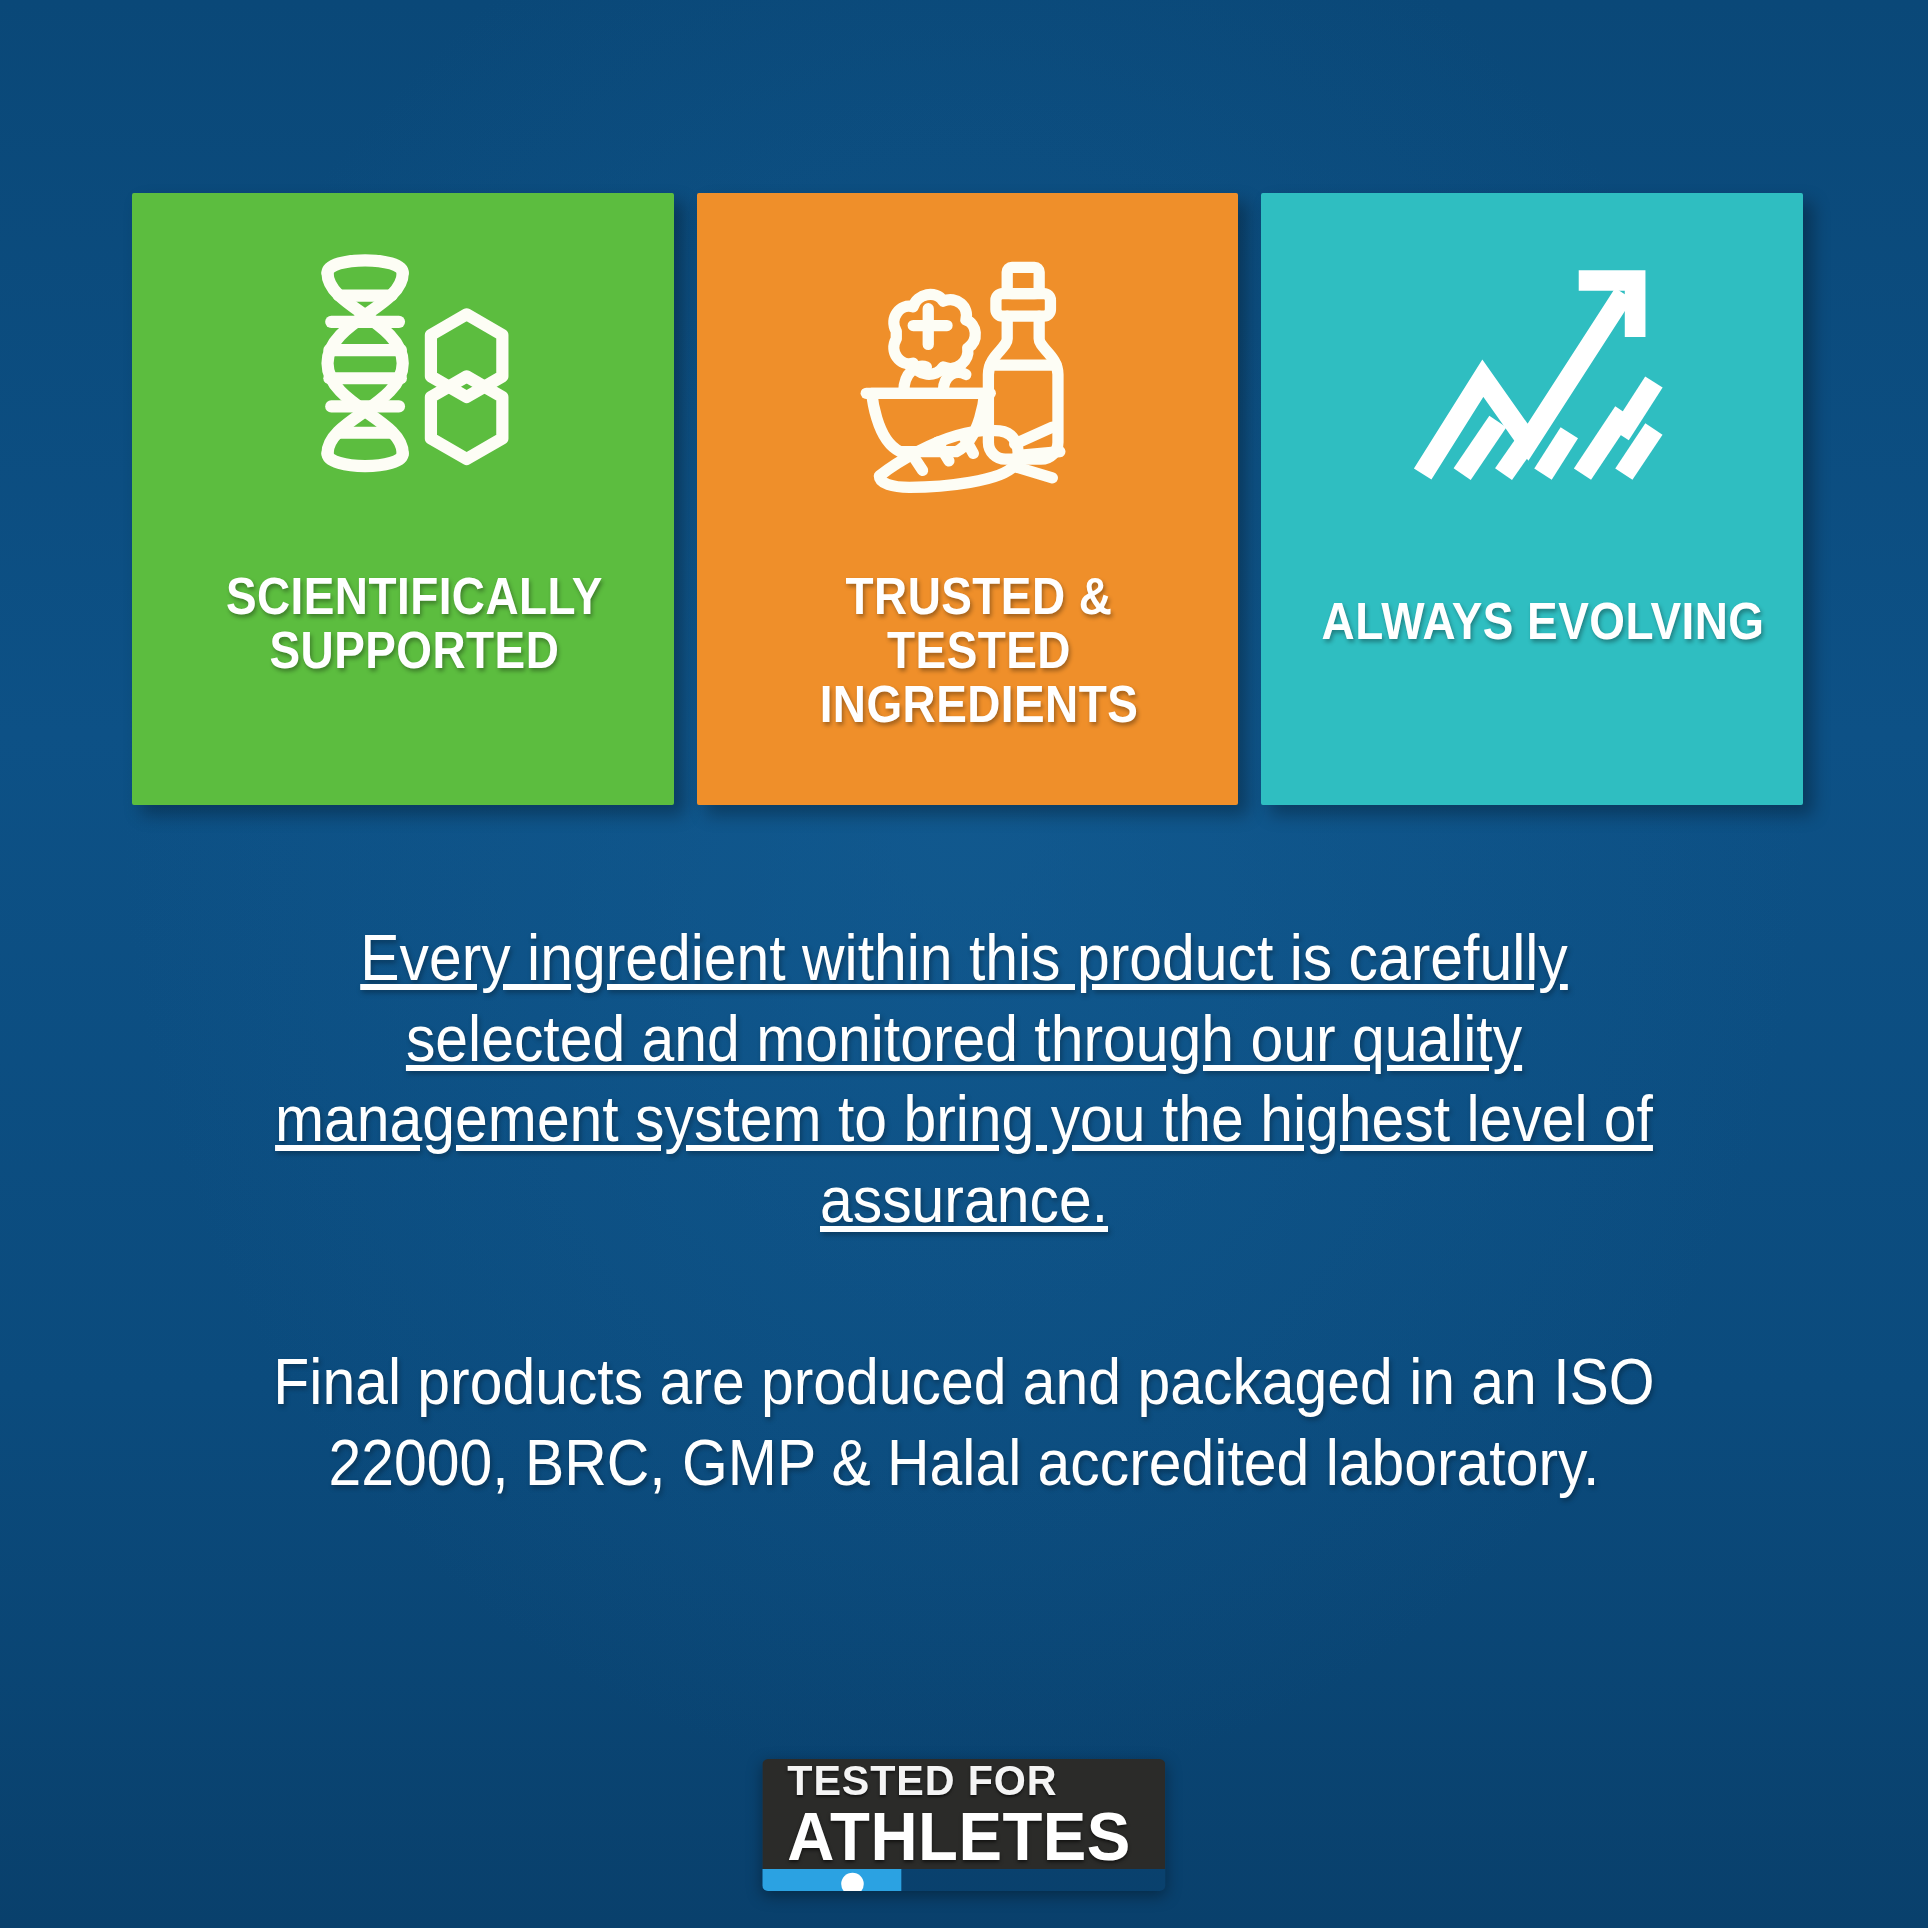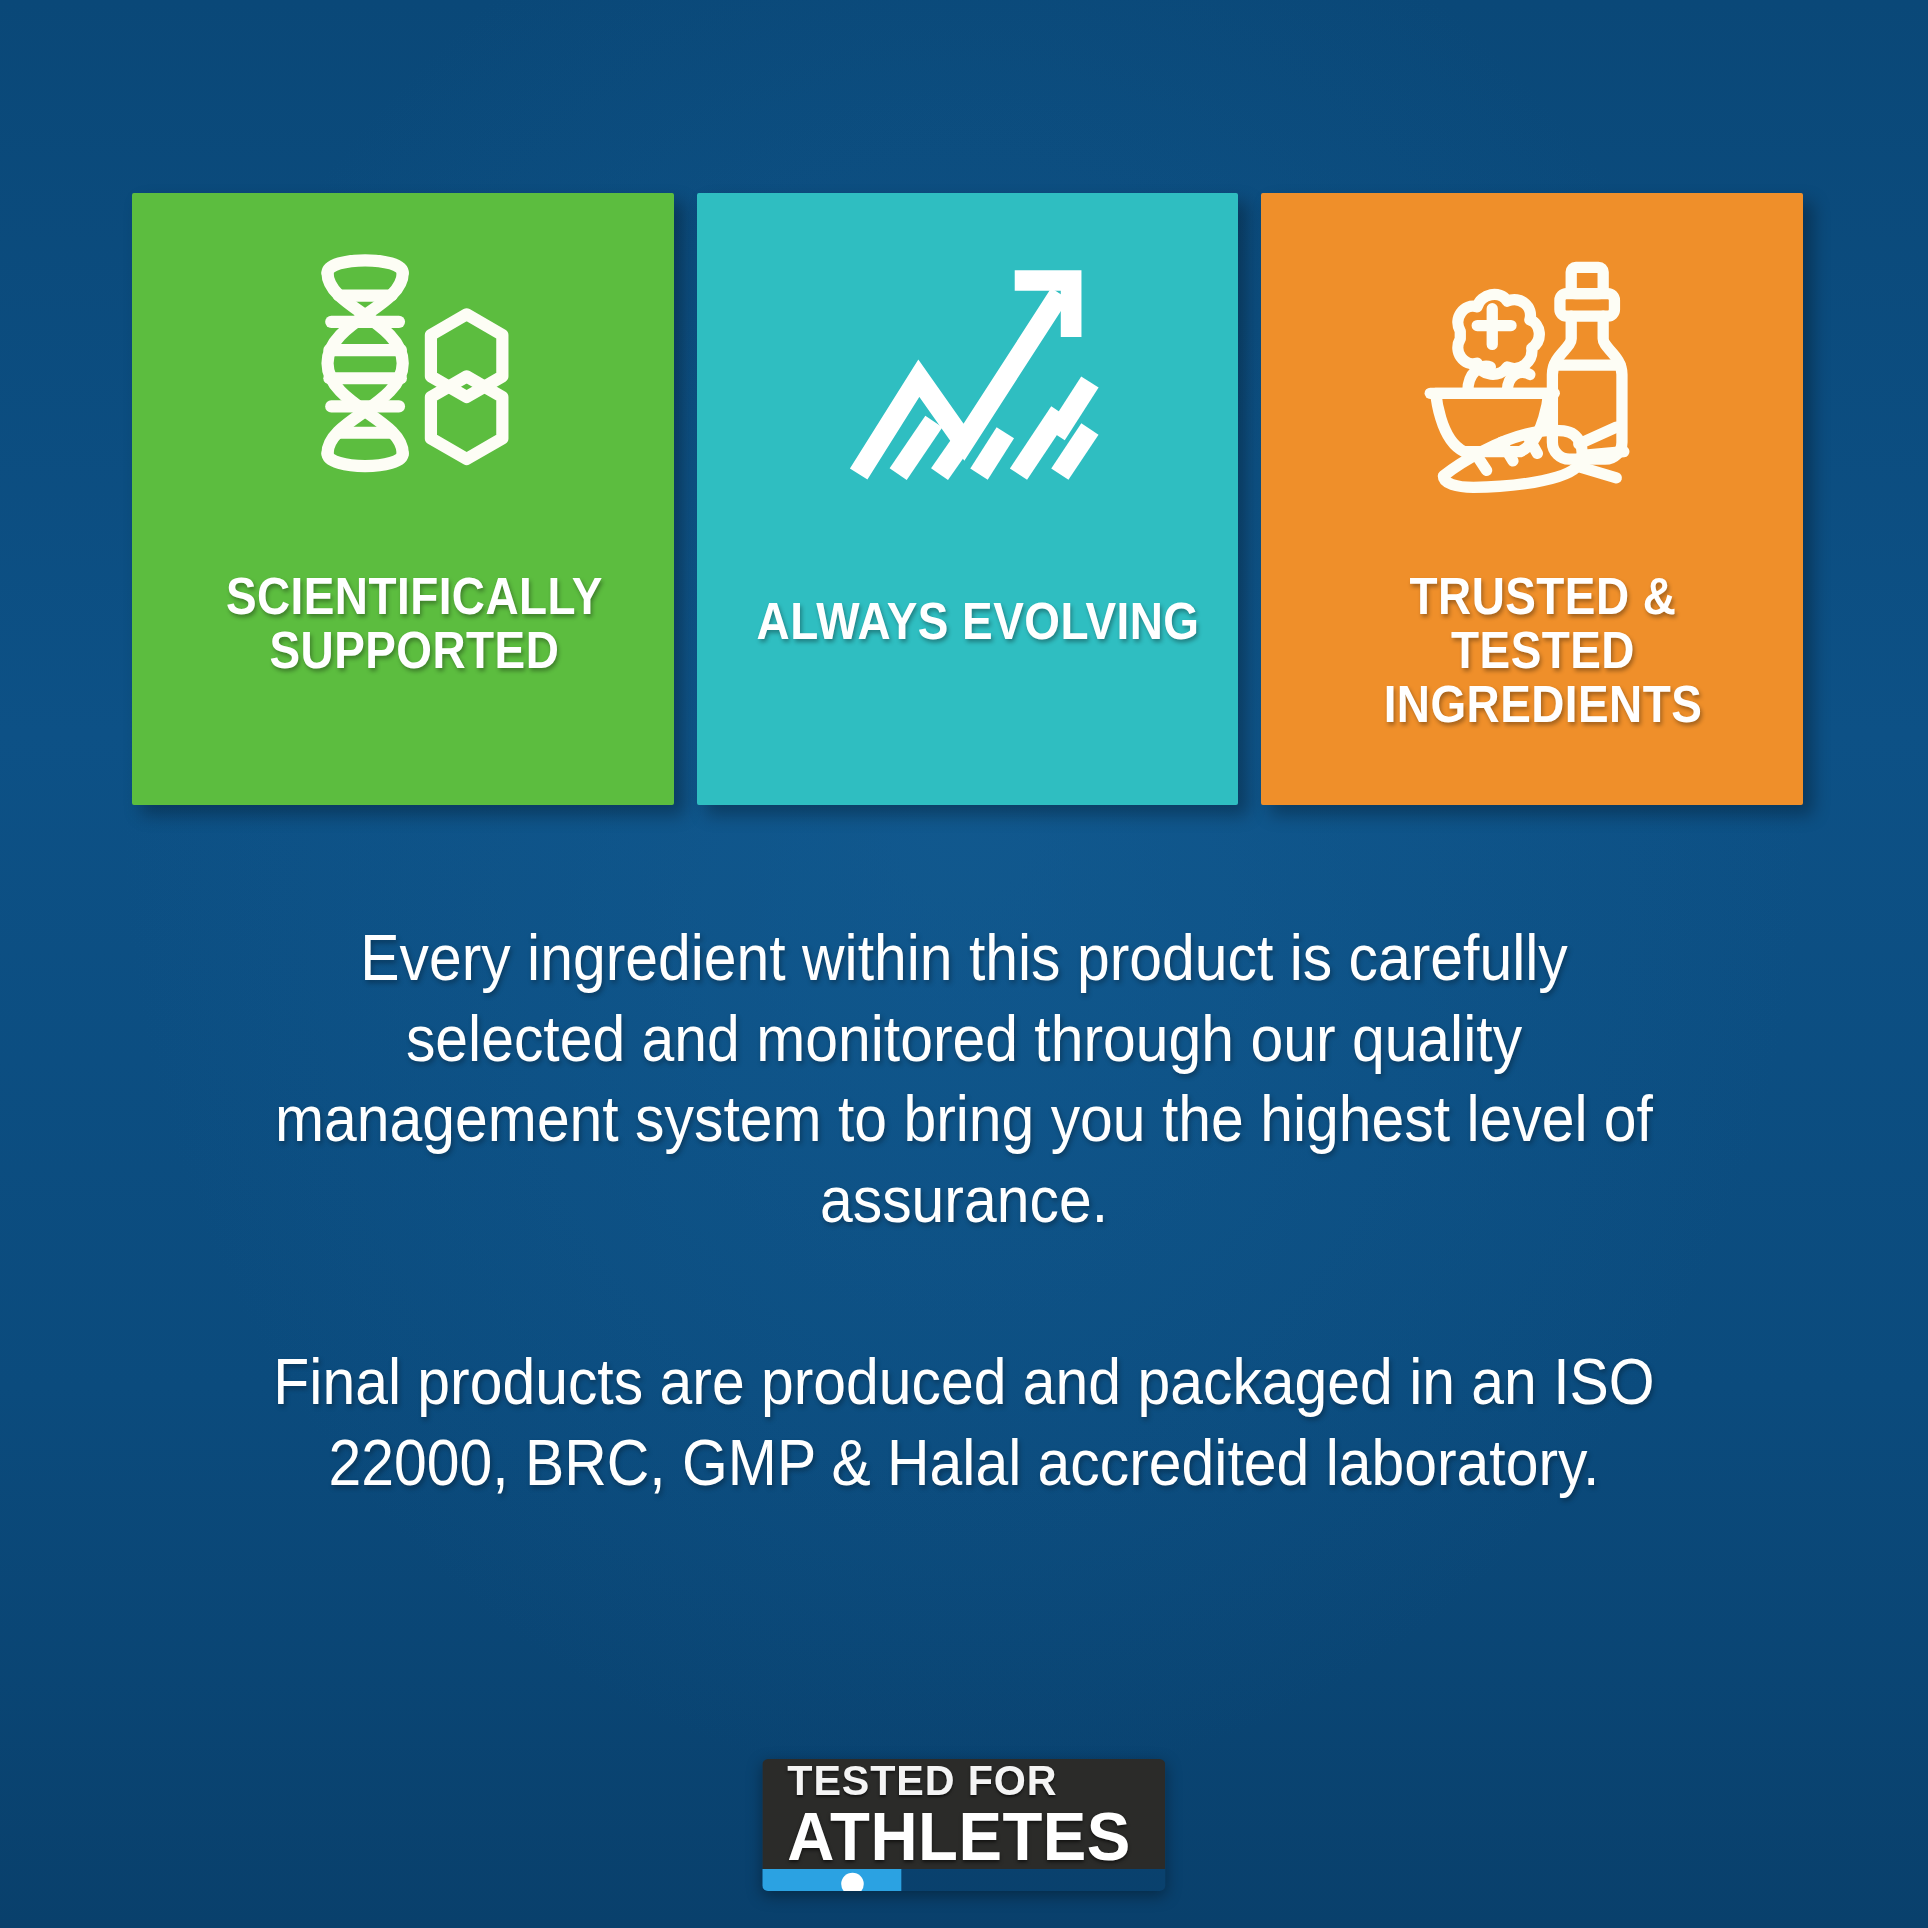"ALWAYS EVOLVING" div.card { order: before "TRUSTED & TESTED" -> after "TRUSTED & TESTED" }
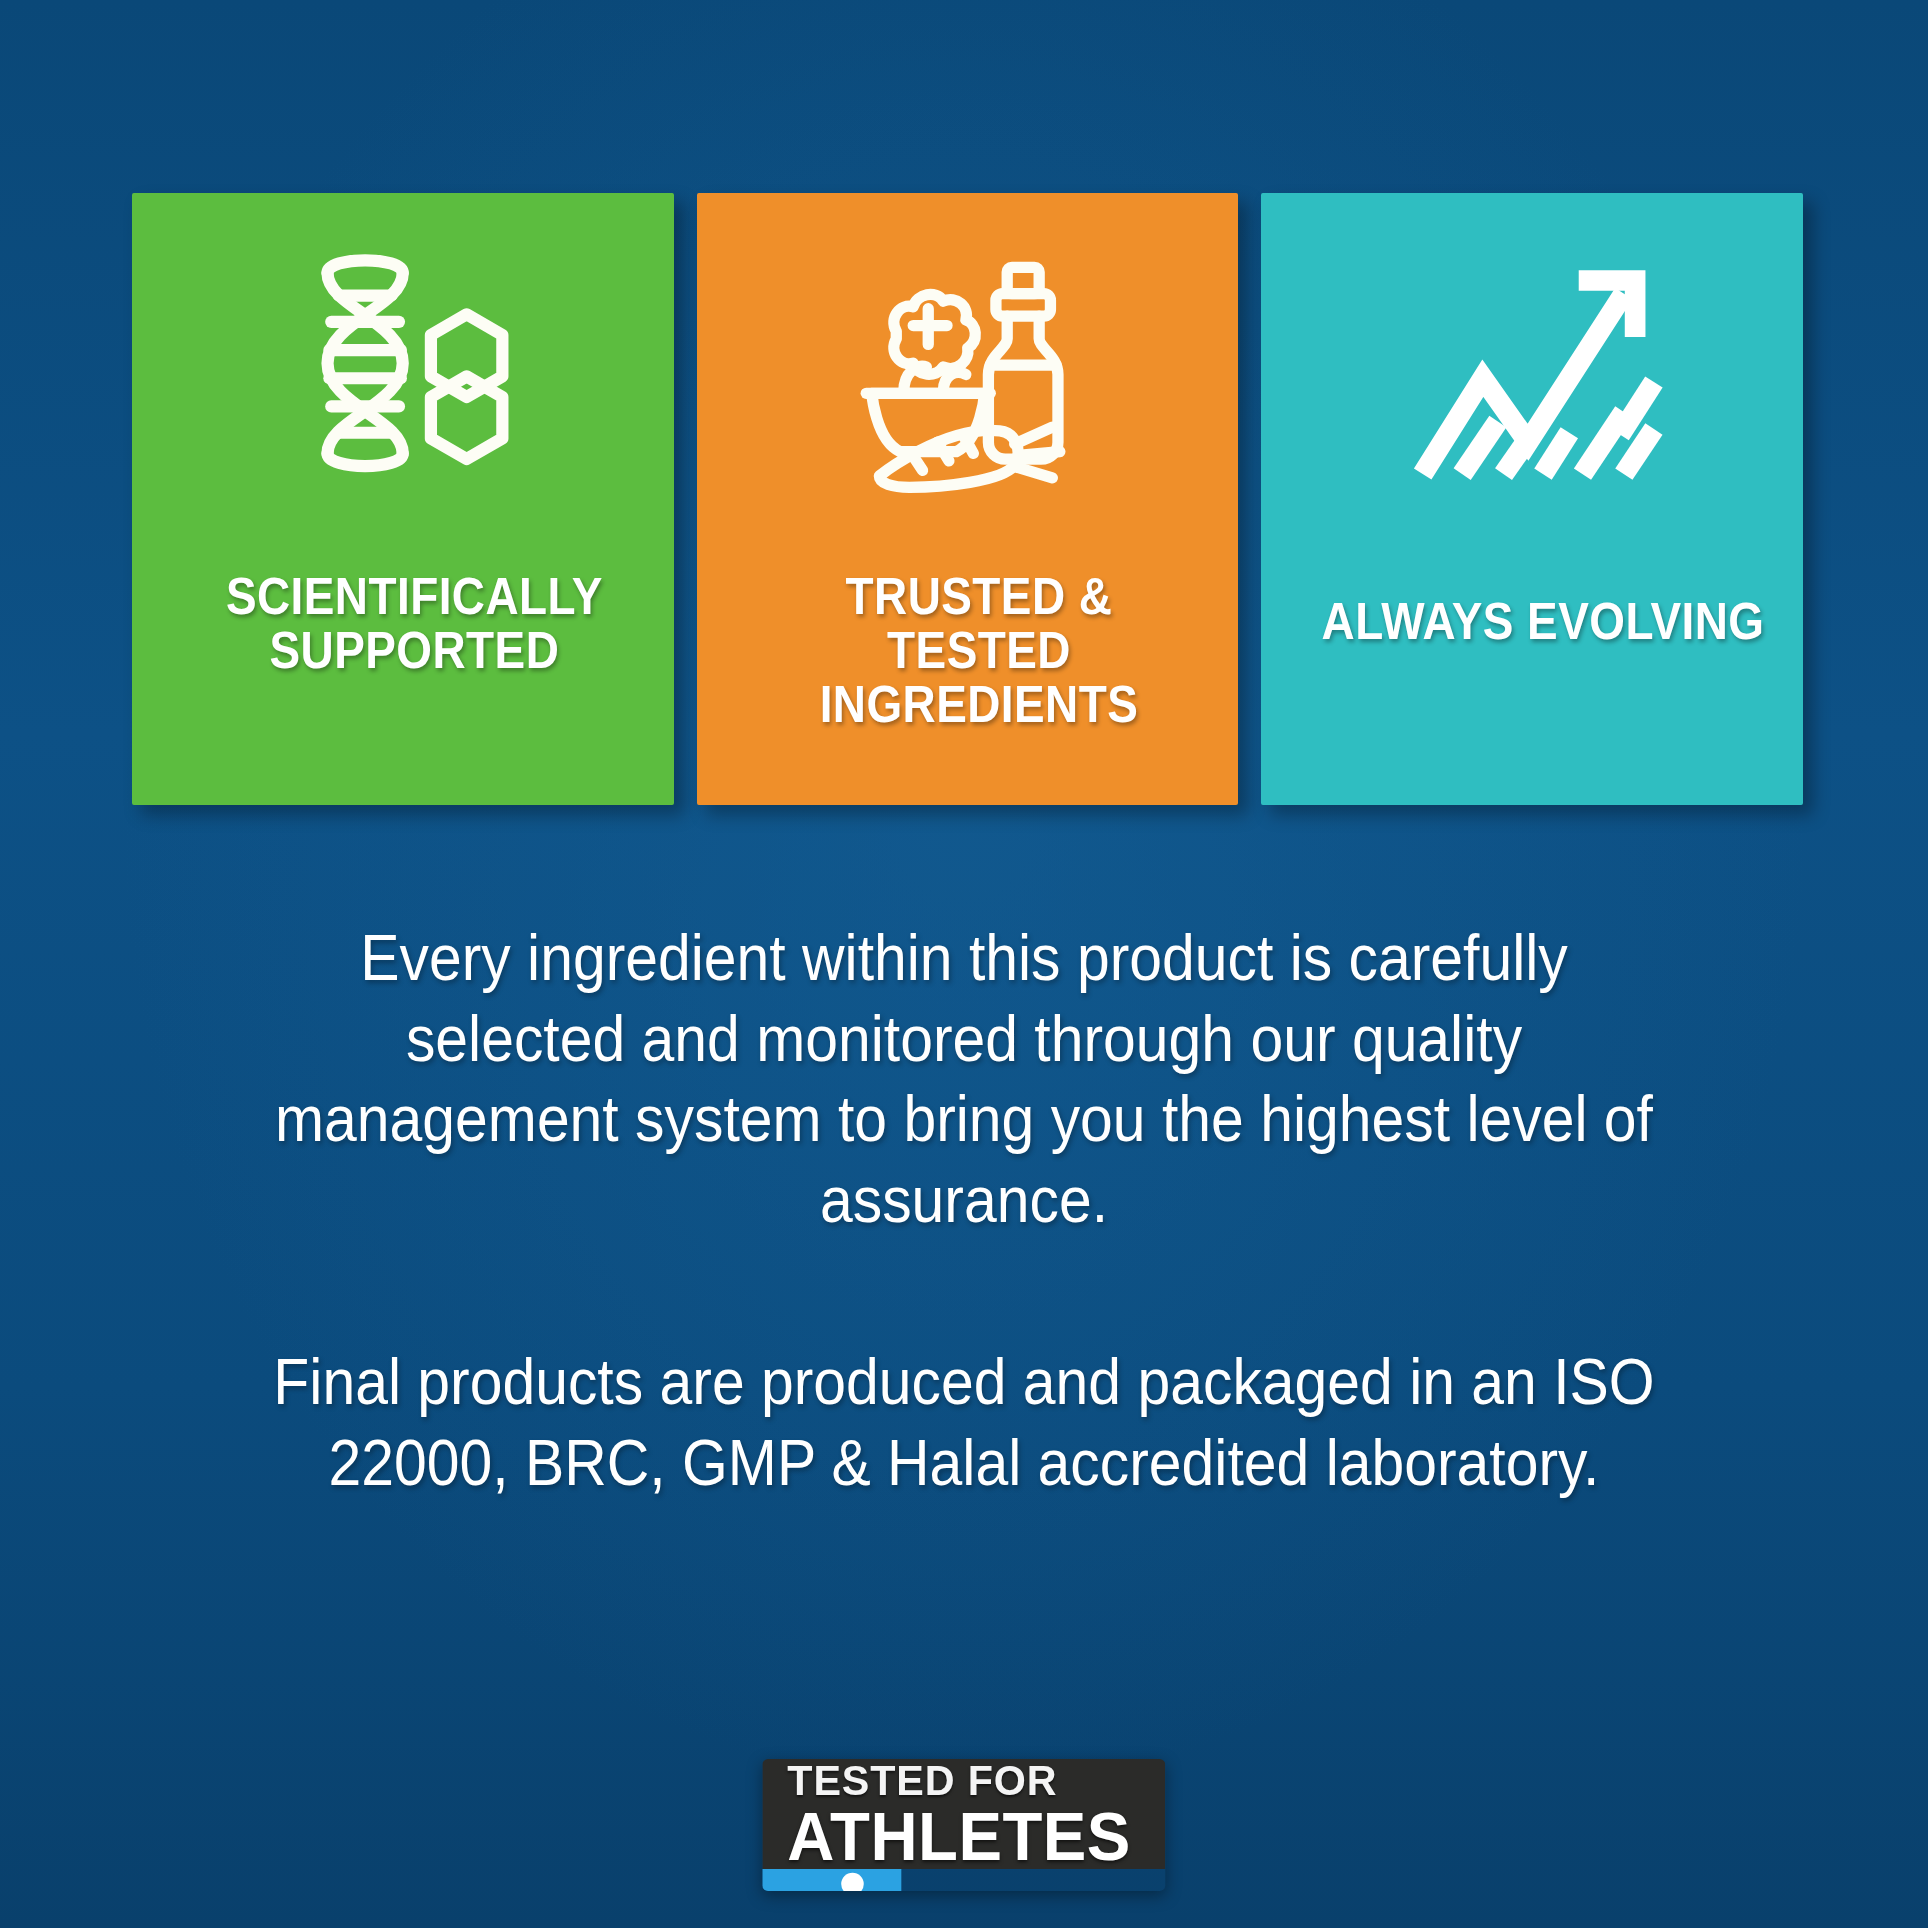"Every ingredient within this product" #para-1 { text-decoration: none -> underline }
